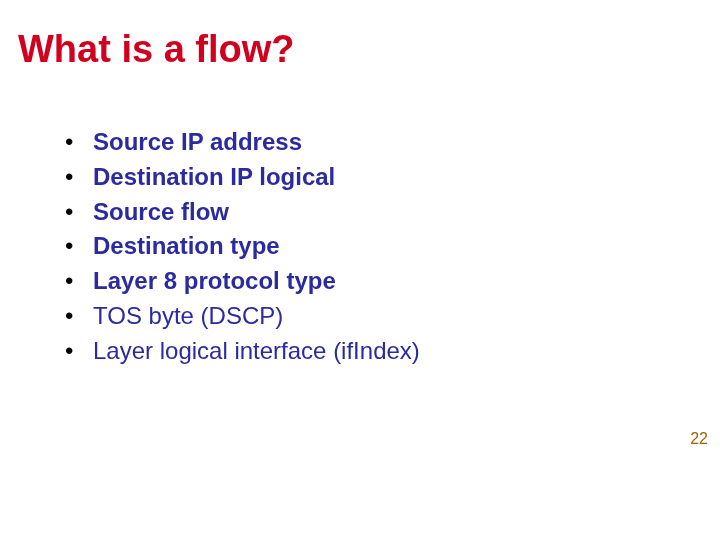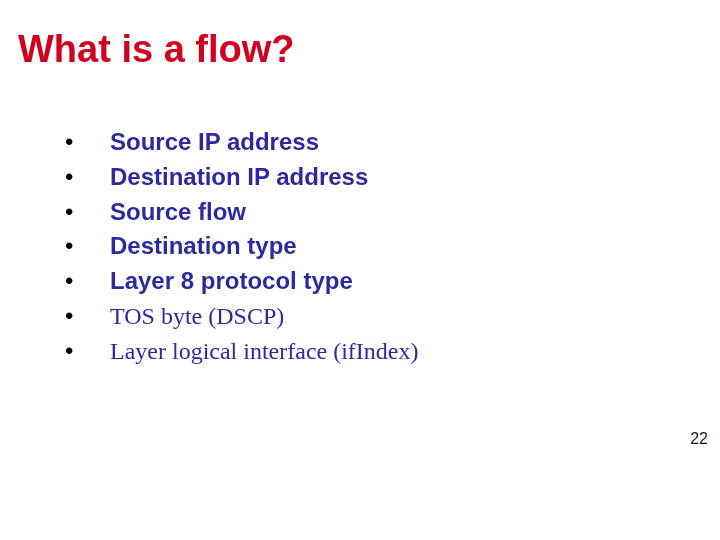"Source IP address" .bullets .text { margin-left: 17px -> none }
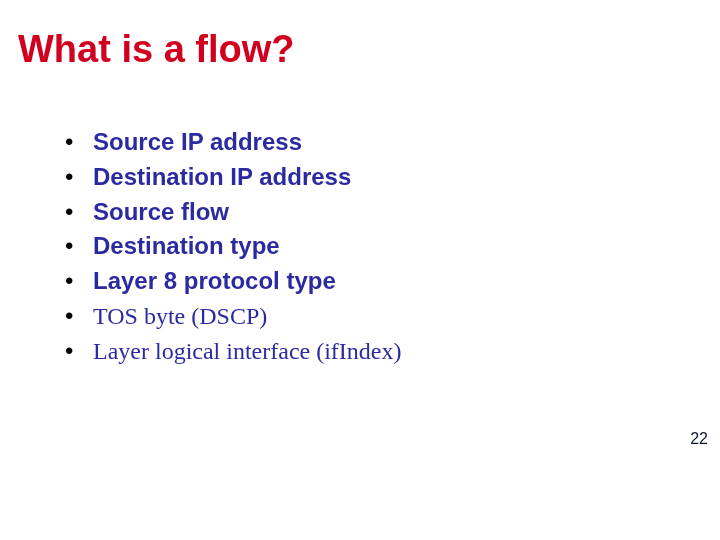"Destination IP address" span.text { text: address -> logical }
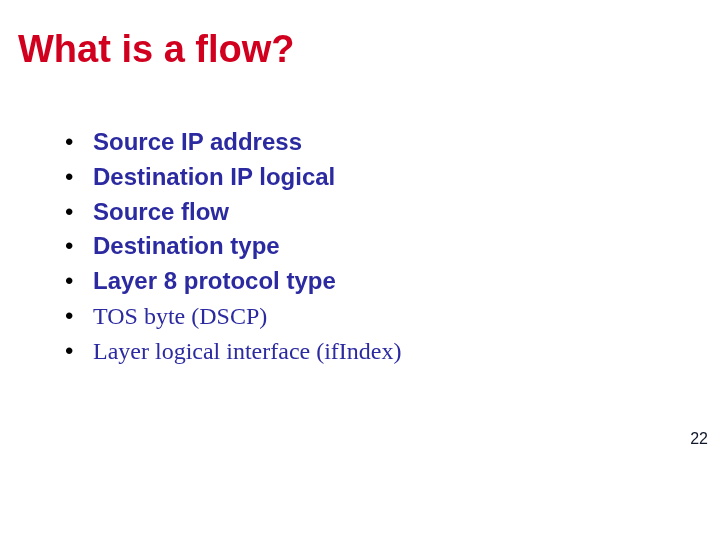"TOS byte (DSCP)" .bullets .item.normal .text { font-family: Liberation Serif, serif -> none }
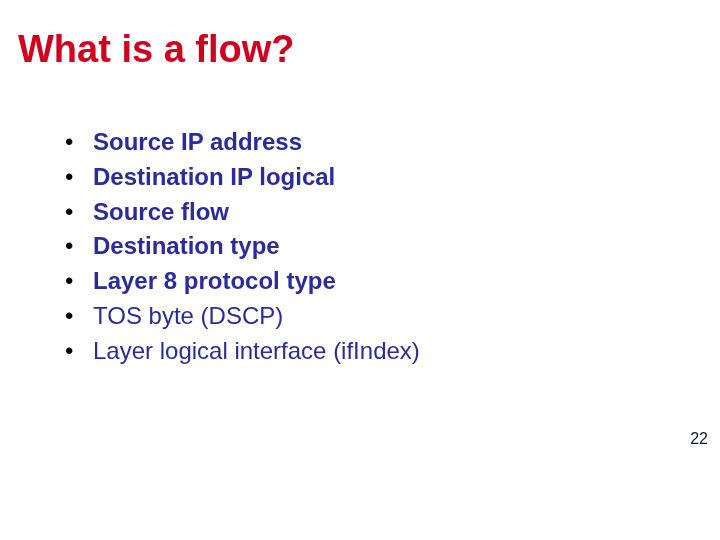"22" .page-num { color: #0f172a -> #a16207 }
